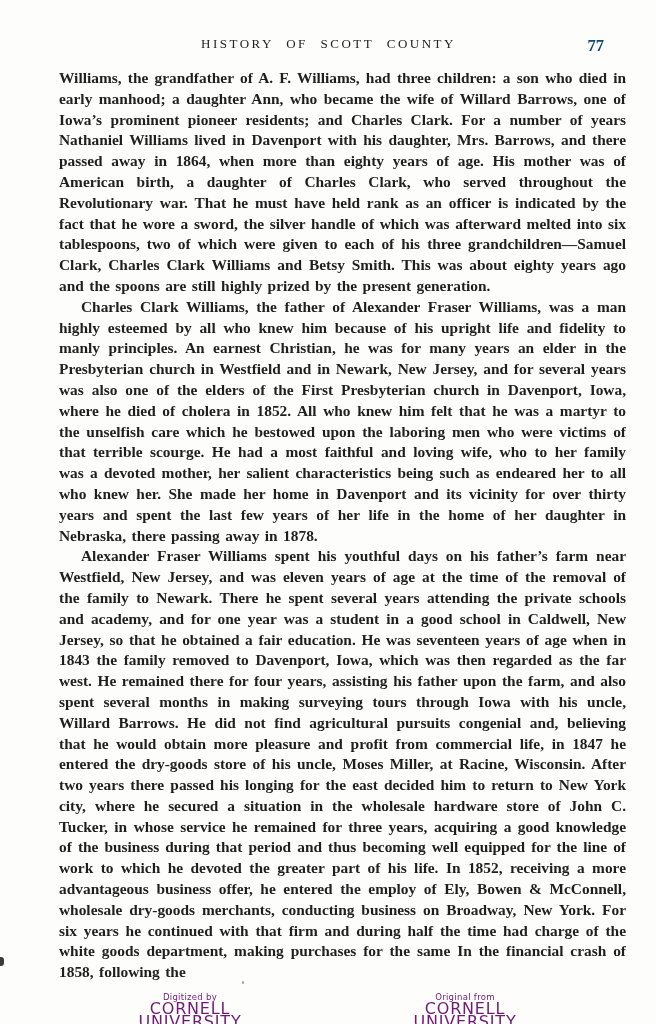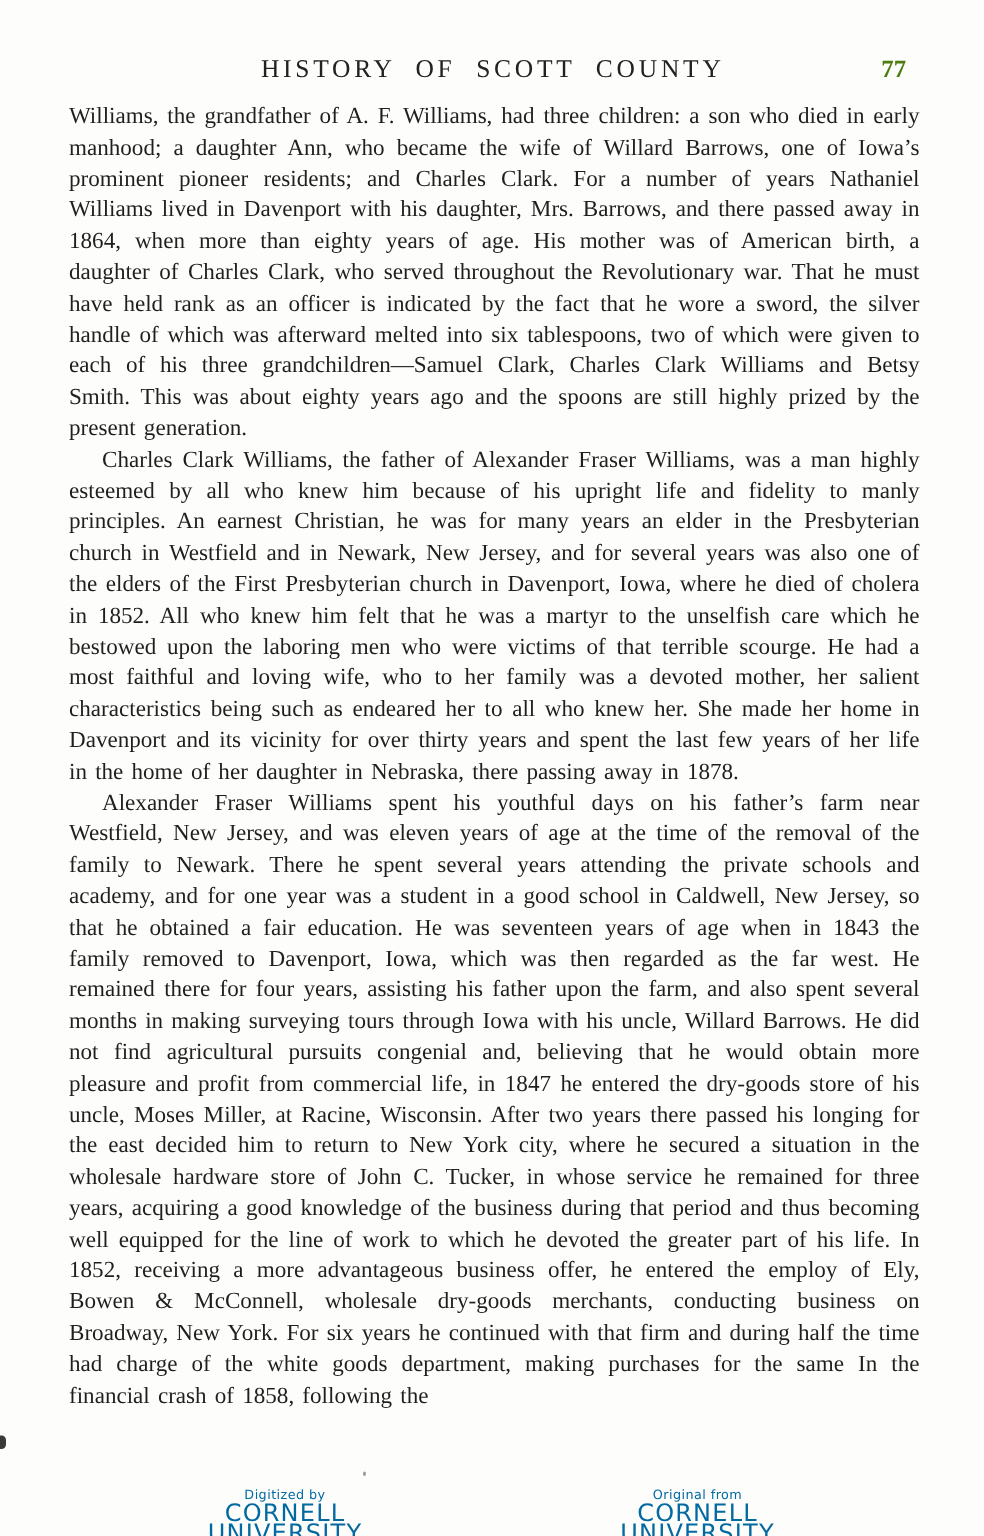"HISTORY OF SCOTT COUNTY" .head-title { font-size: 17px -> 13px }
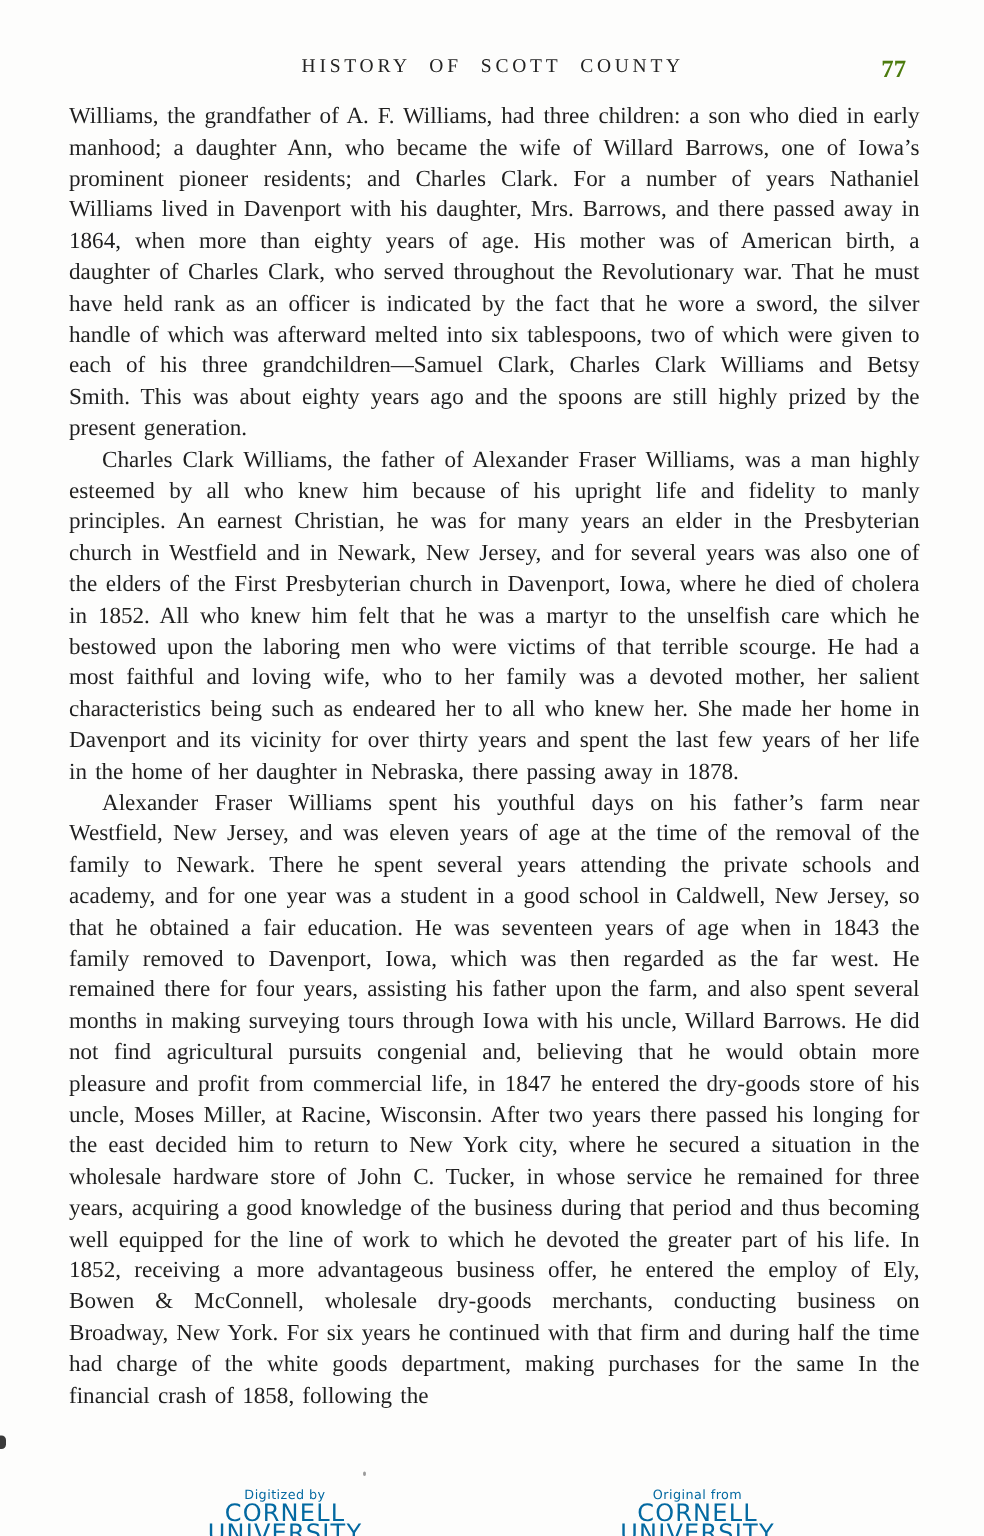"77" .page-number { color: #4d7c0f -> #0c4a6e }
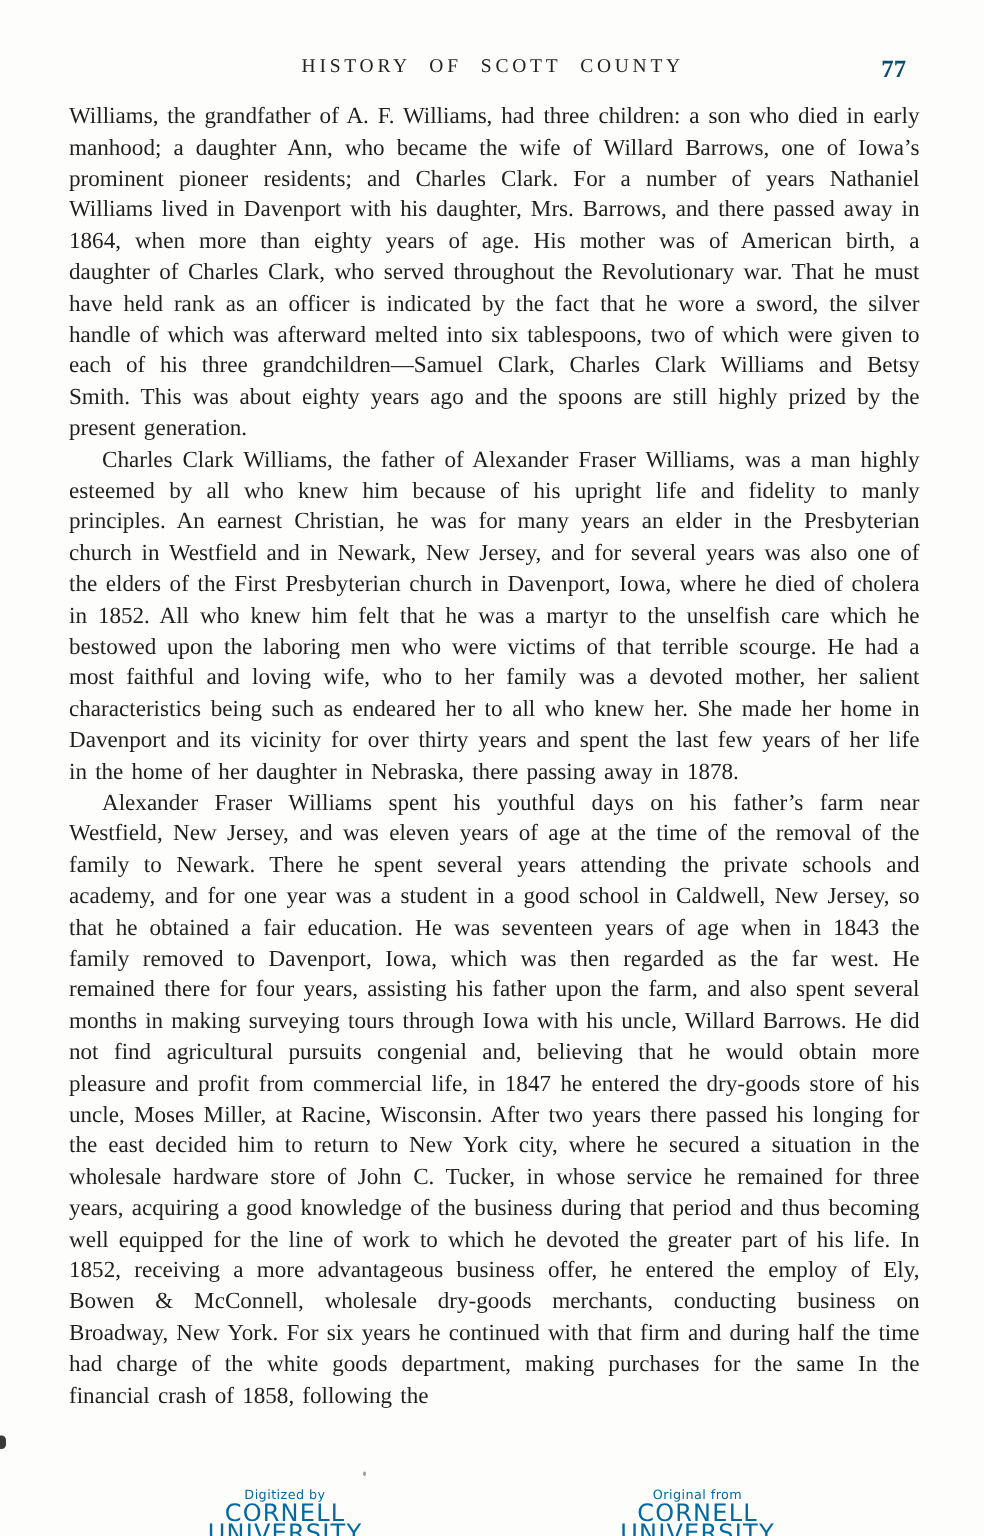"Williams, the grandfather of A." .body-text { font-weight: none -> bold; left: 46px -> 59px }
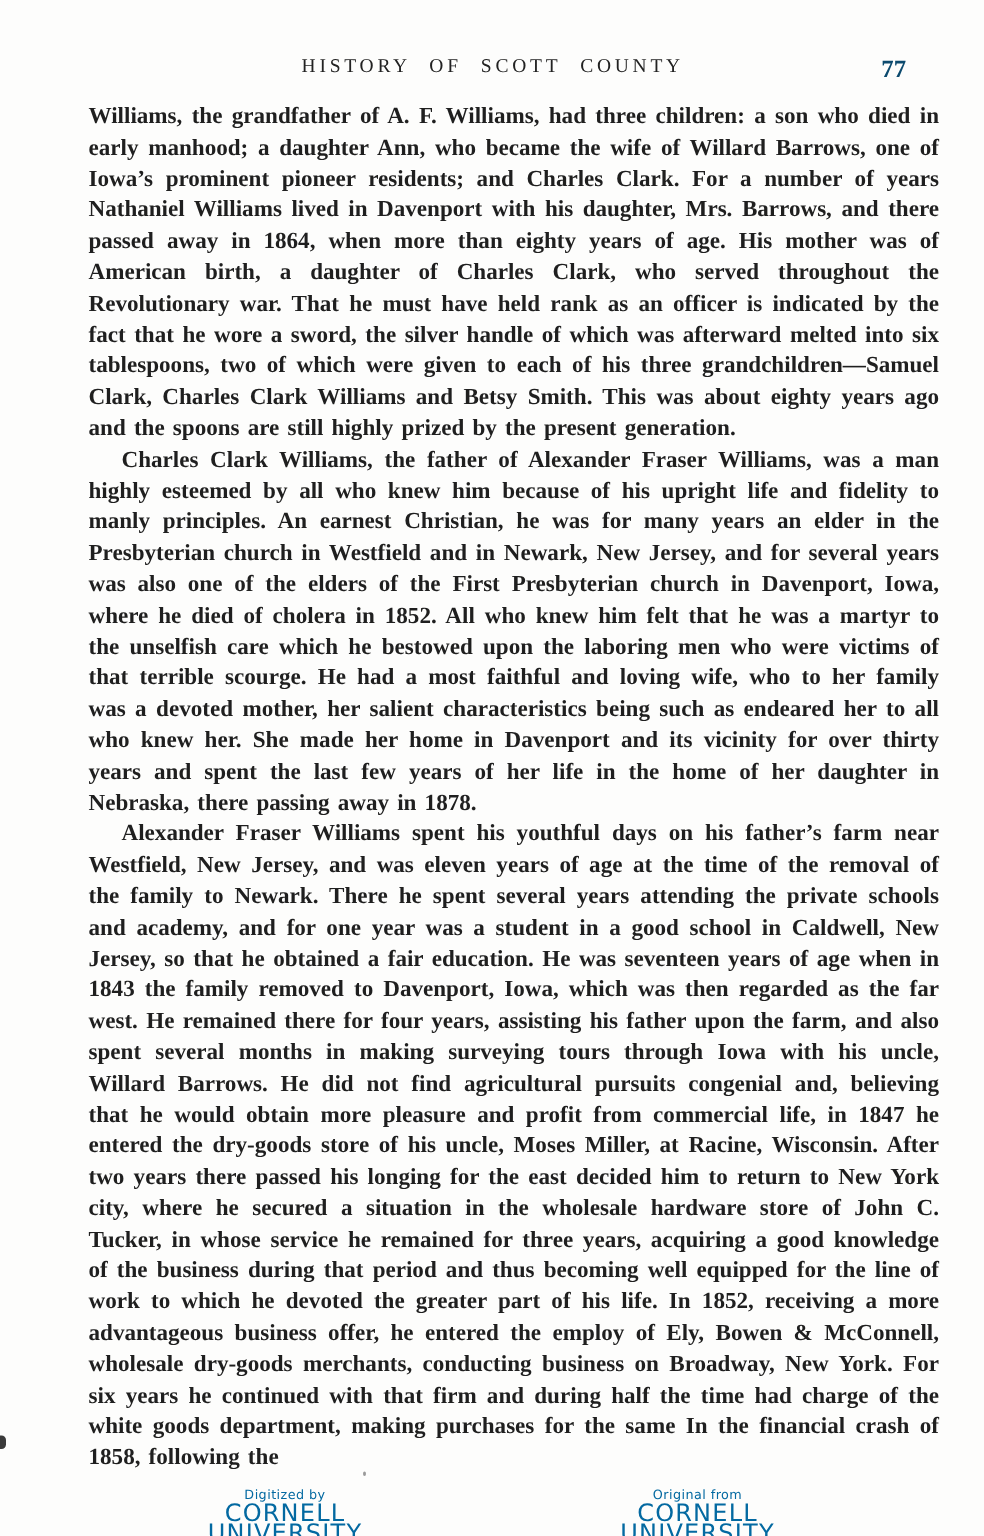"Digitized by" .scan-footer { color: #0369a1 -> #701a75 }
